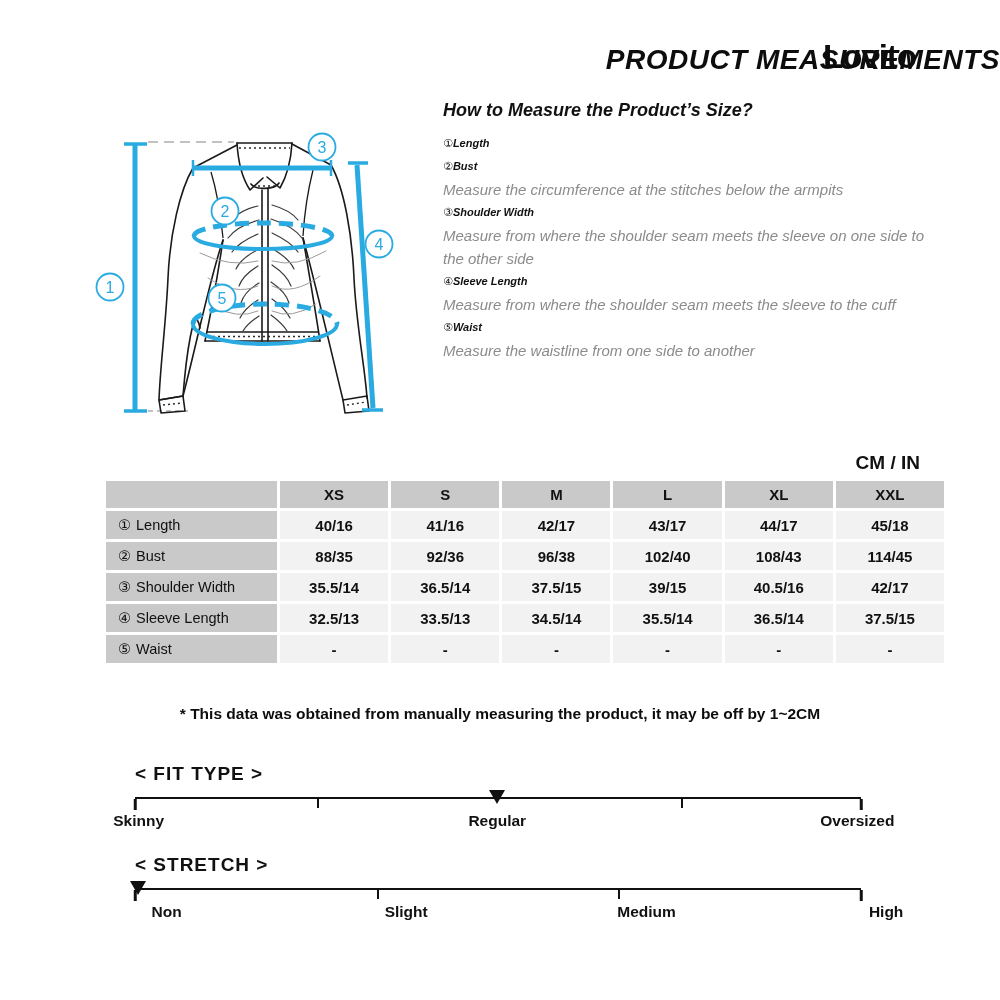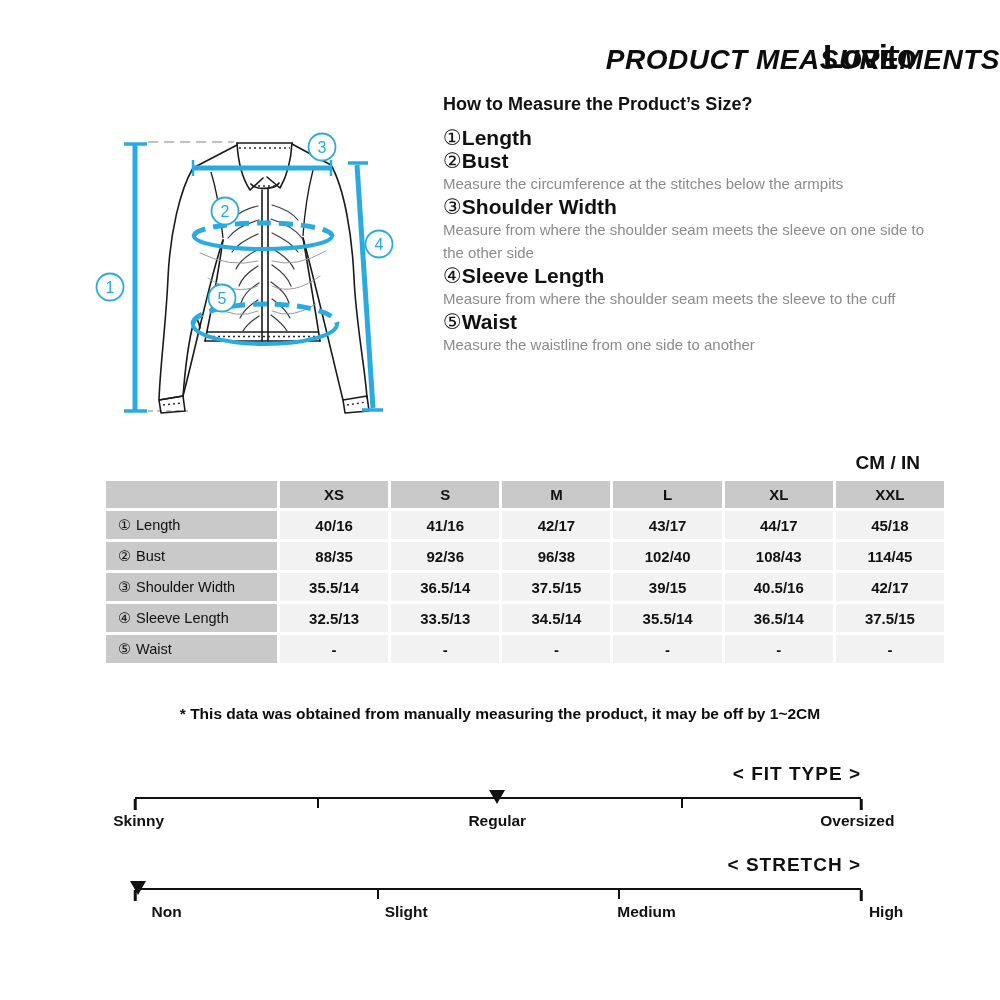"How to Measure the Product’s" .howto { font-style: none -> italic; top: 94px -> 100px }
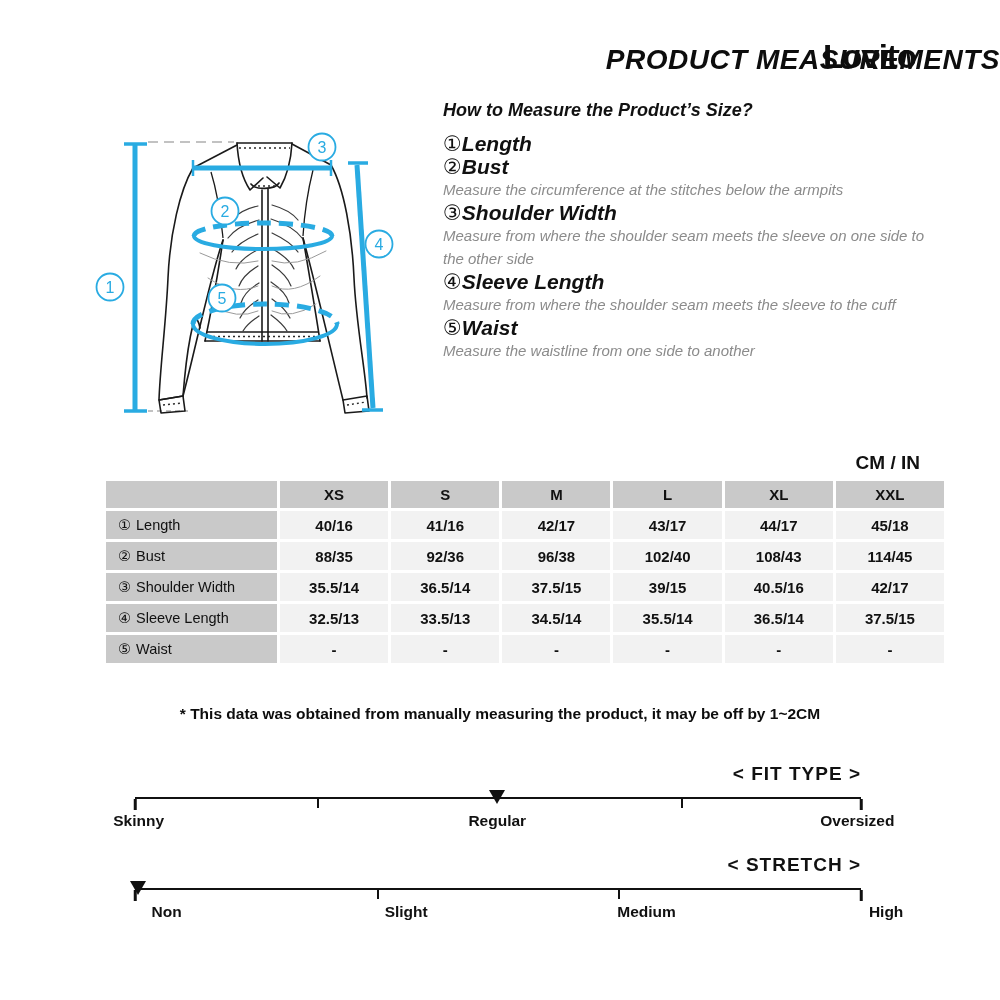"①Length" .howto-item h3 { font-size: 21px -> 11px }
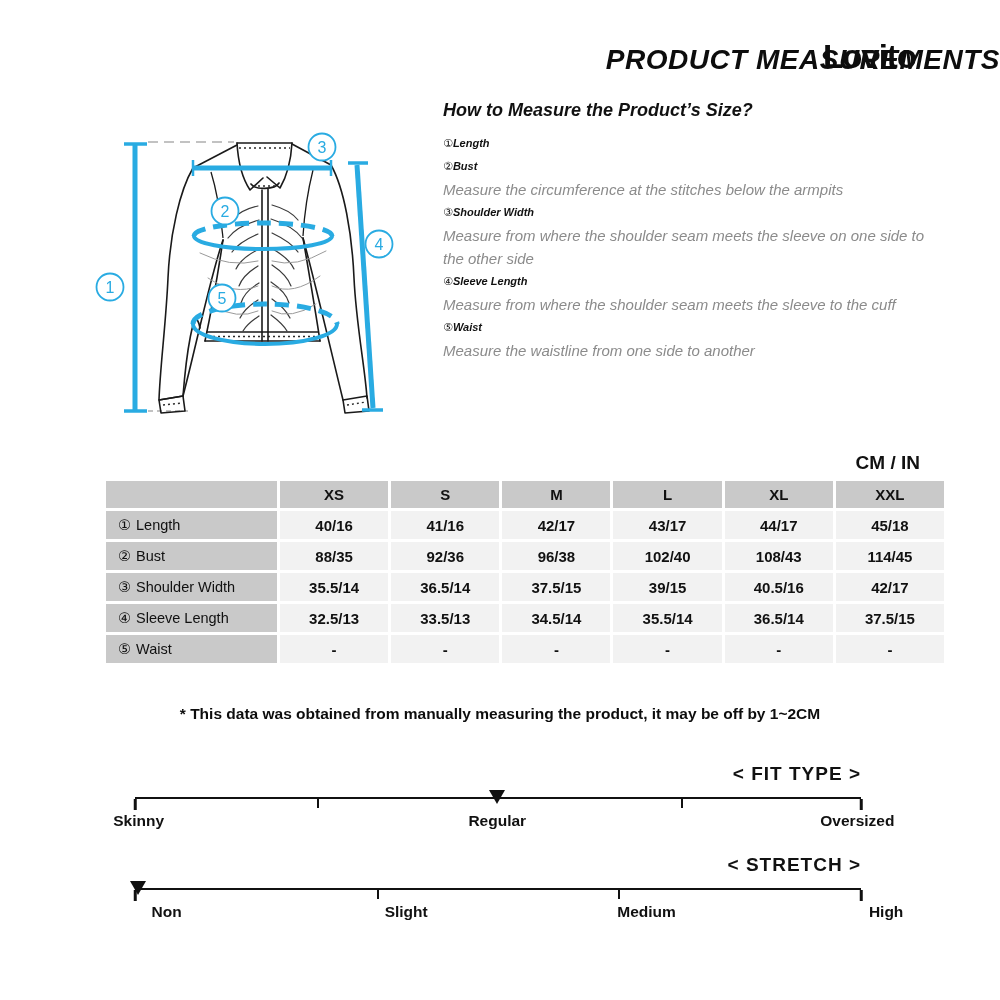"< FIT TYPE >" .scale-title { text-align: right -> left }
